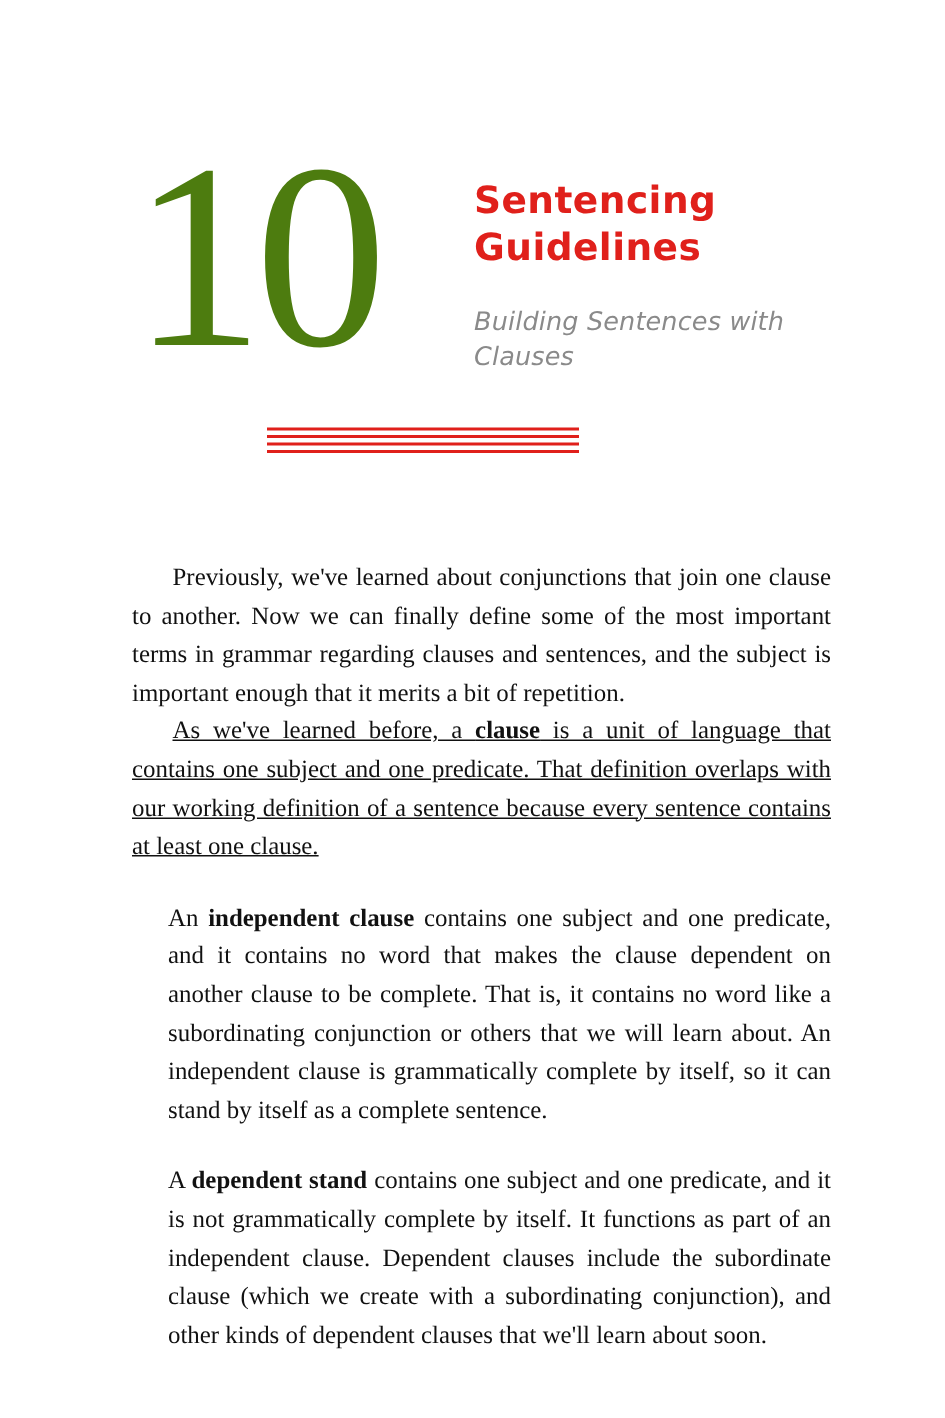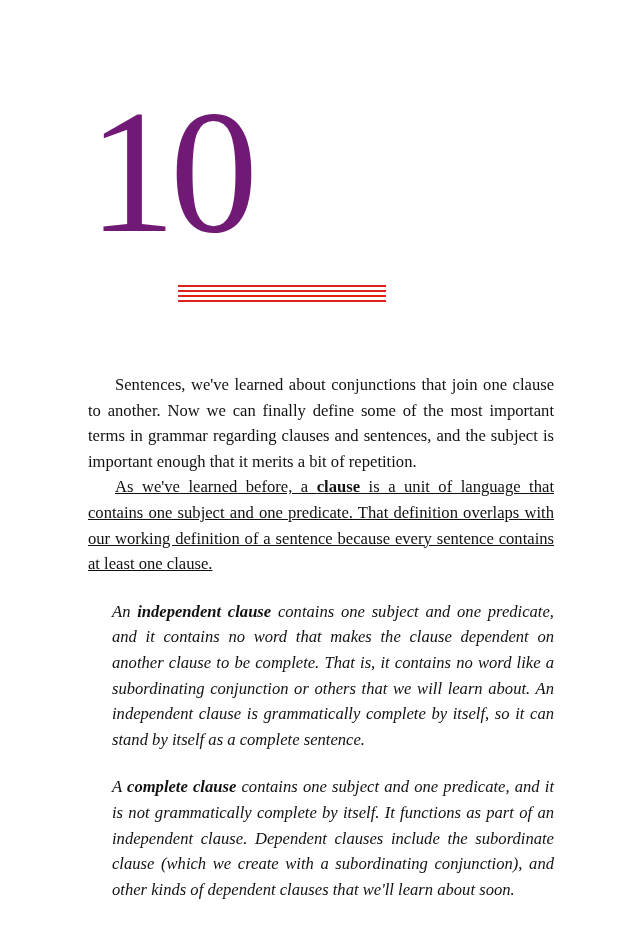"10" .chapter-number { color: #701a75 -> #4d7c0f }
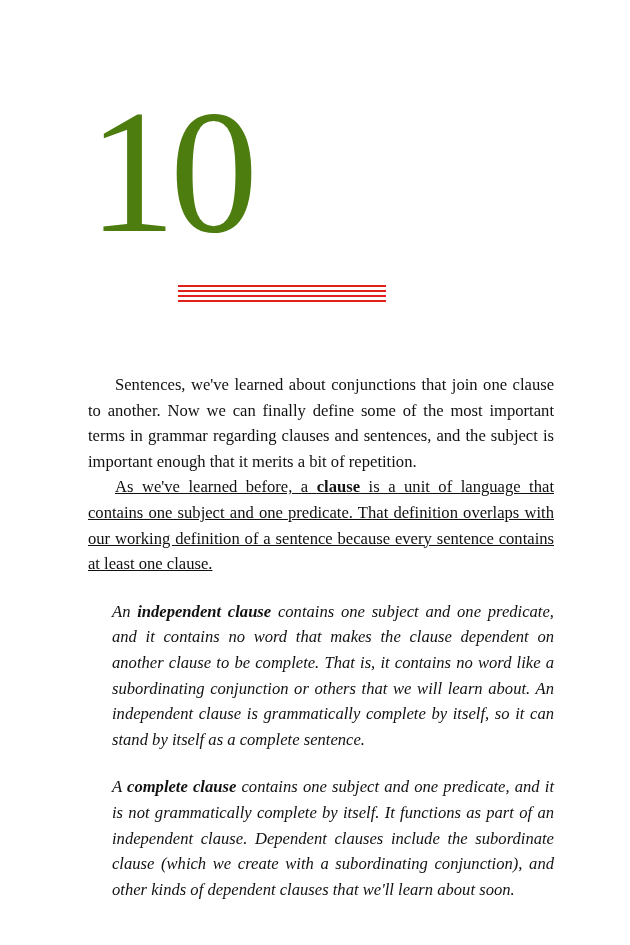"Sentencing" div.title-block { html: none -> <div> <h1> <span>Sentencing</span><br> <span>Guidelines</span> </h1> <div>Building Sentences with Clauses</div> </div> }
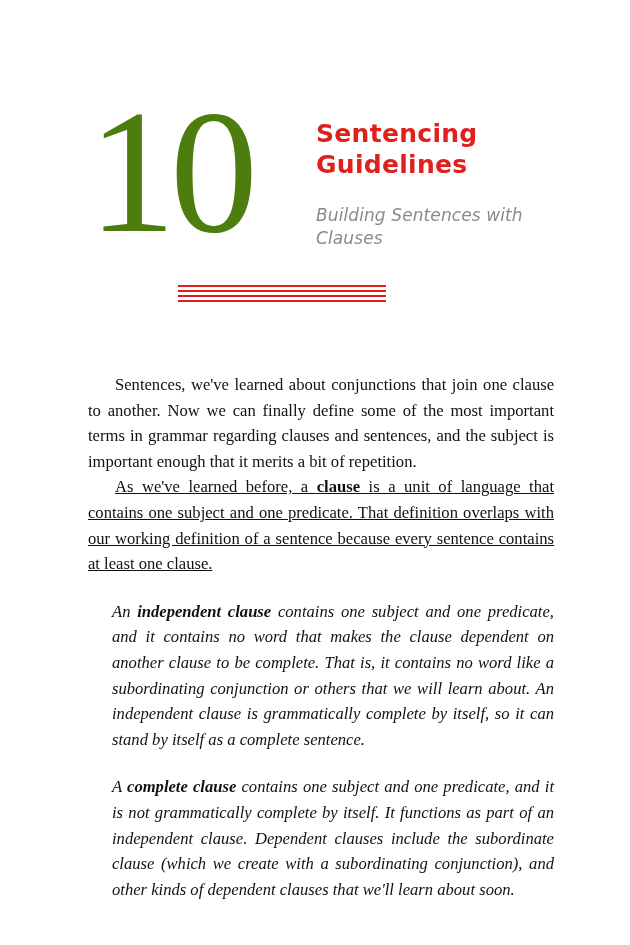"Sentences, we've learned about" span { text: Sentences -> Previously }
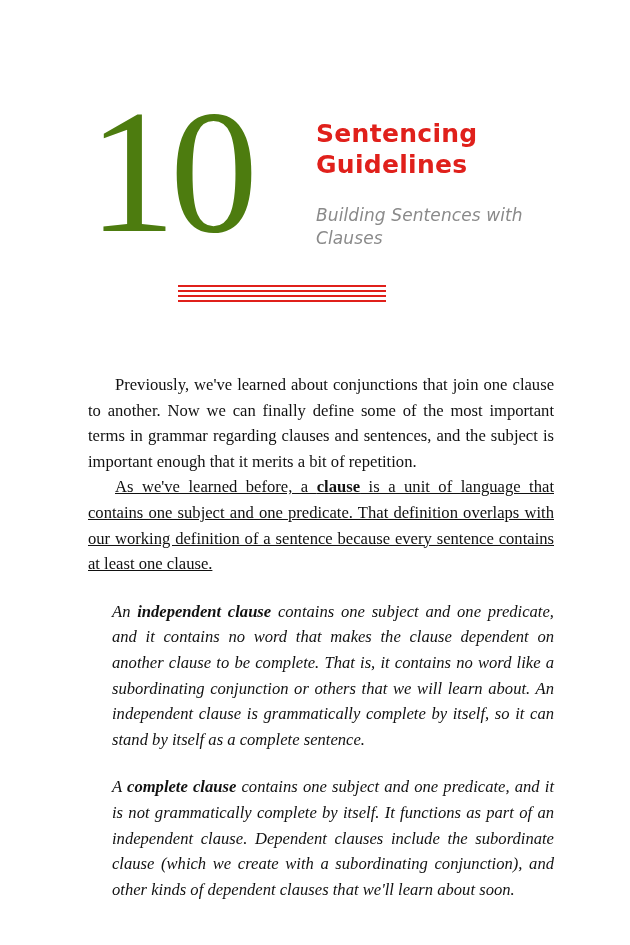"An independent clause contains one" .block-para { font-style: italic -> none }
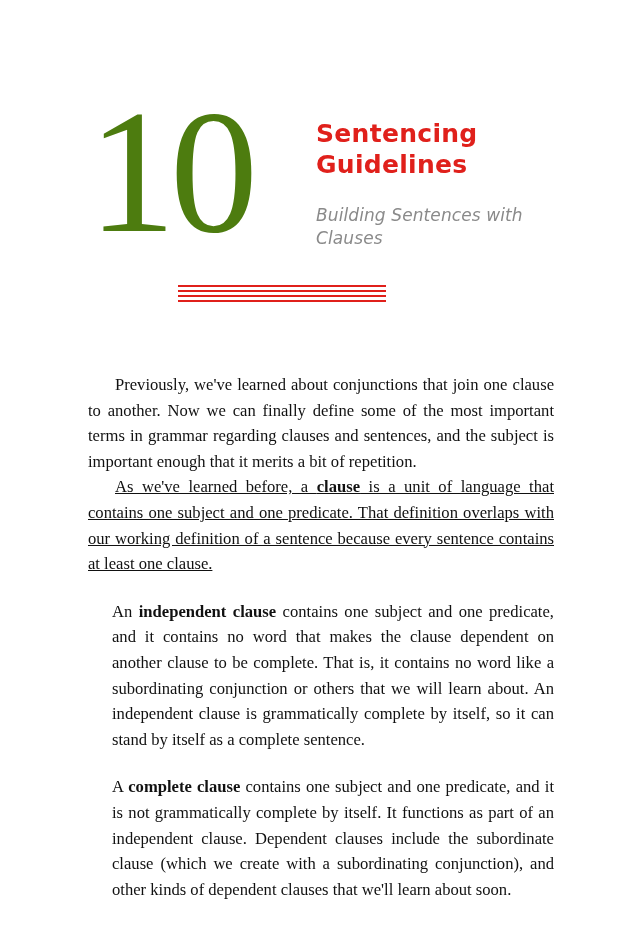"complete clause" b { text: complete clause -> dependent stand }
